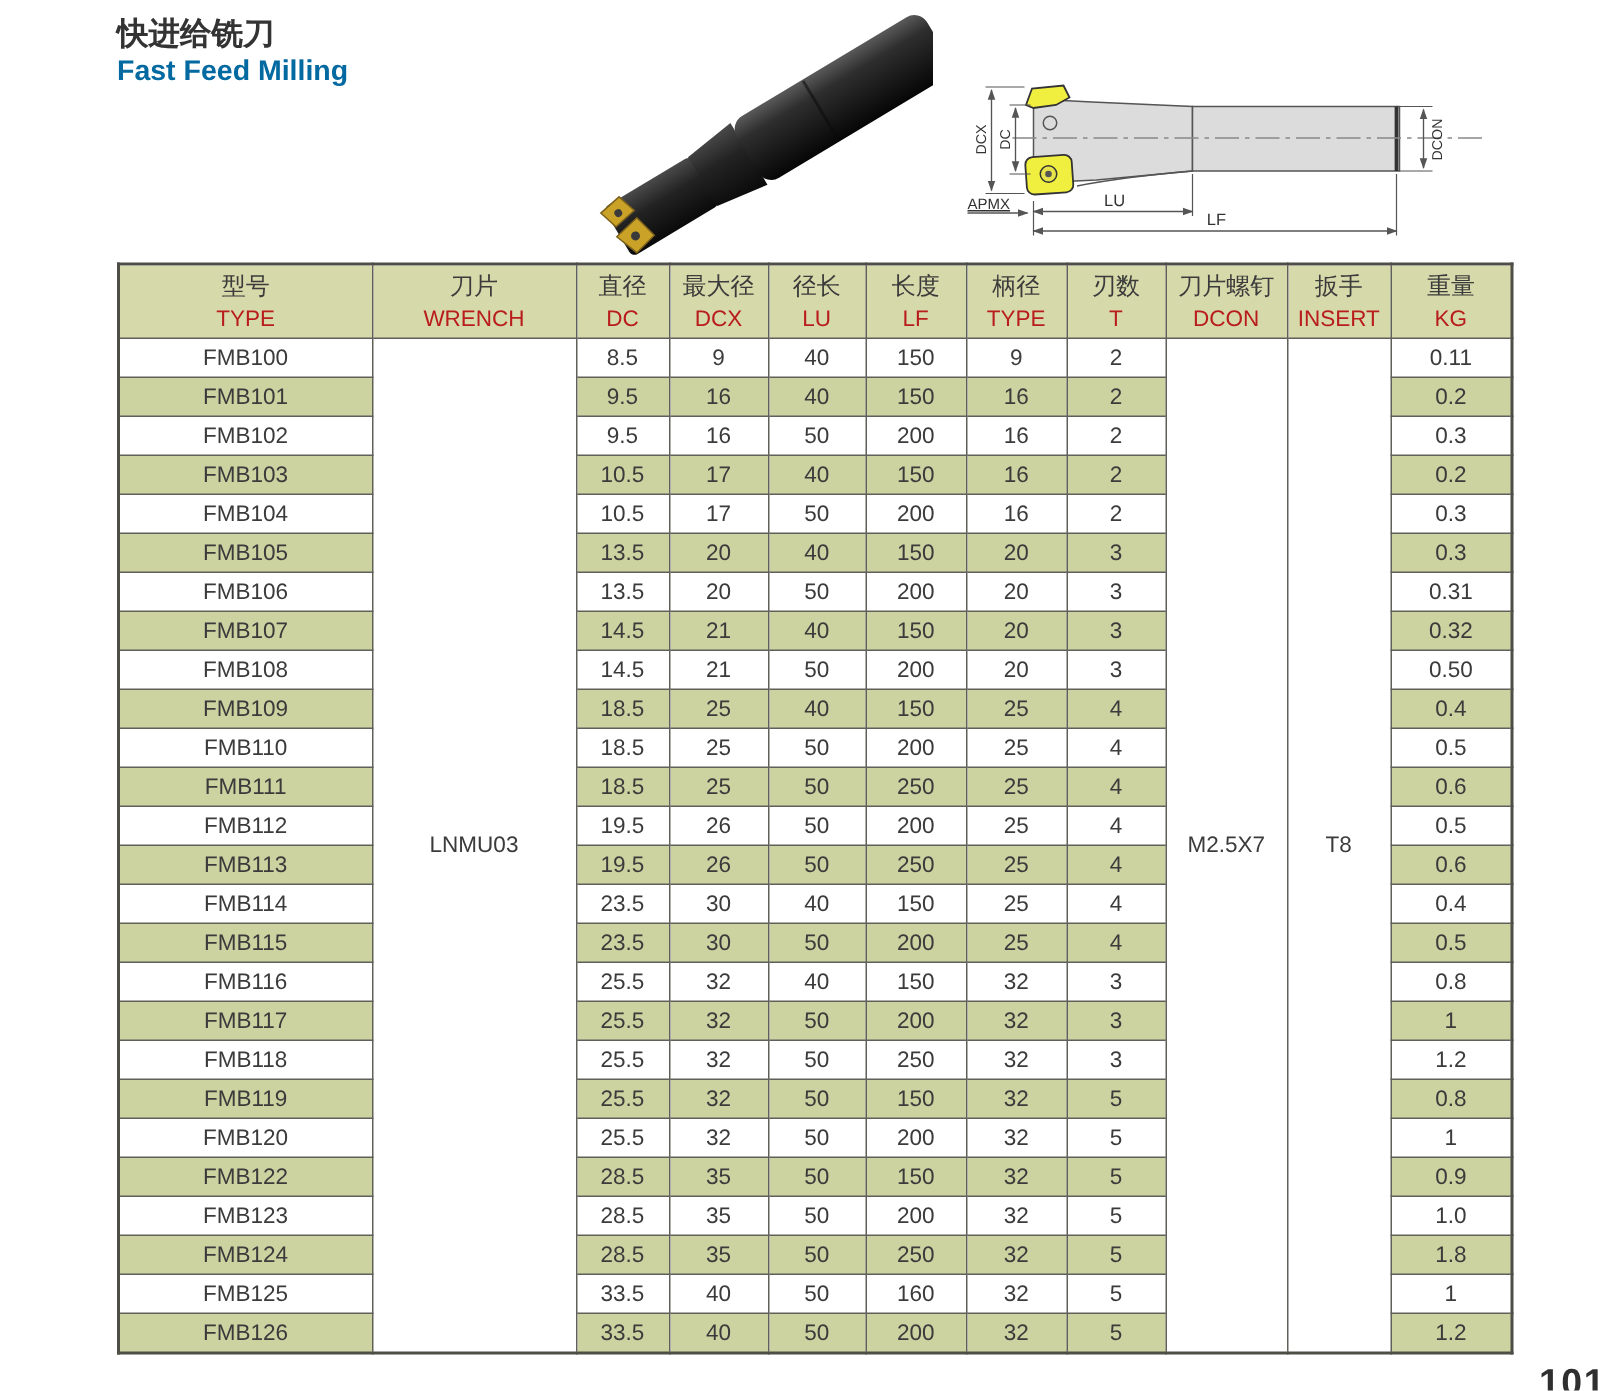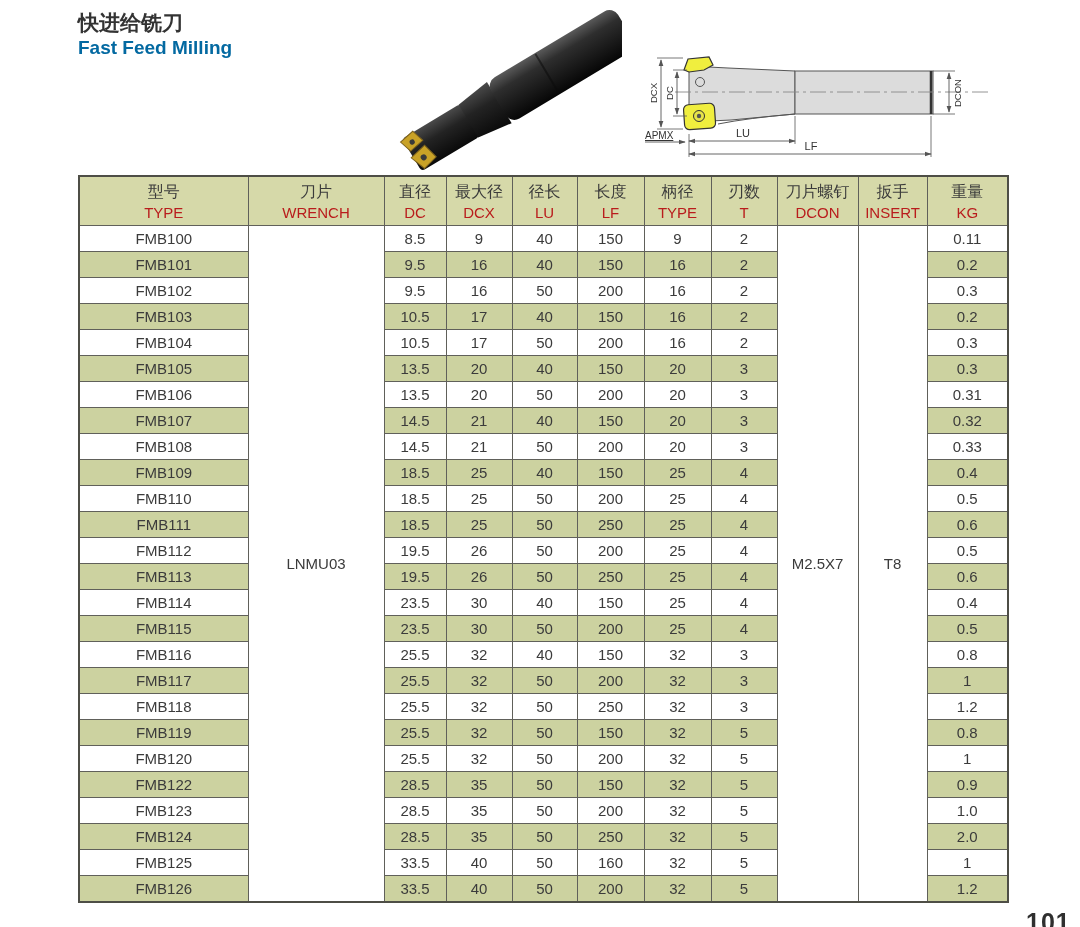"0.33" td { text: 0.33 -> 0.50 }
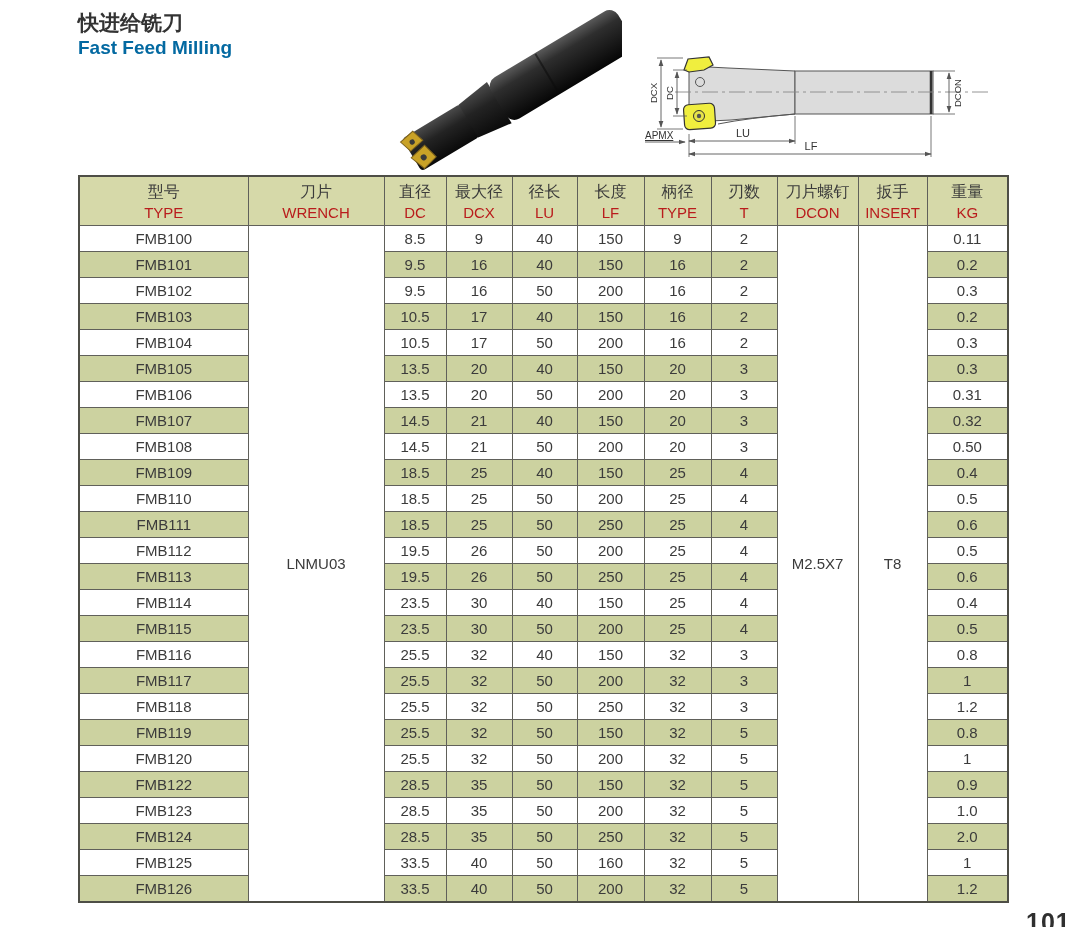"2.0" td { text: 2.0 -> 1.8 }
